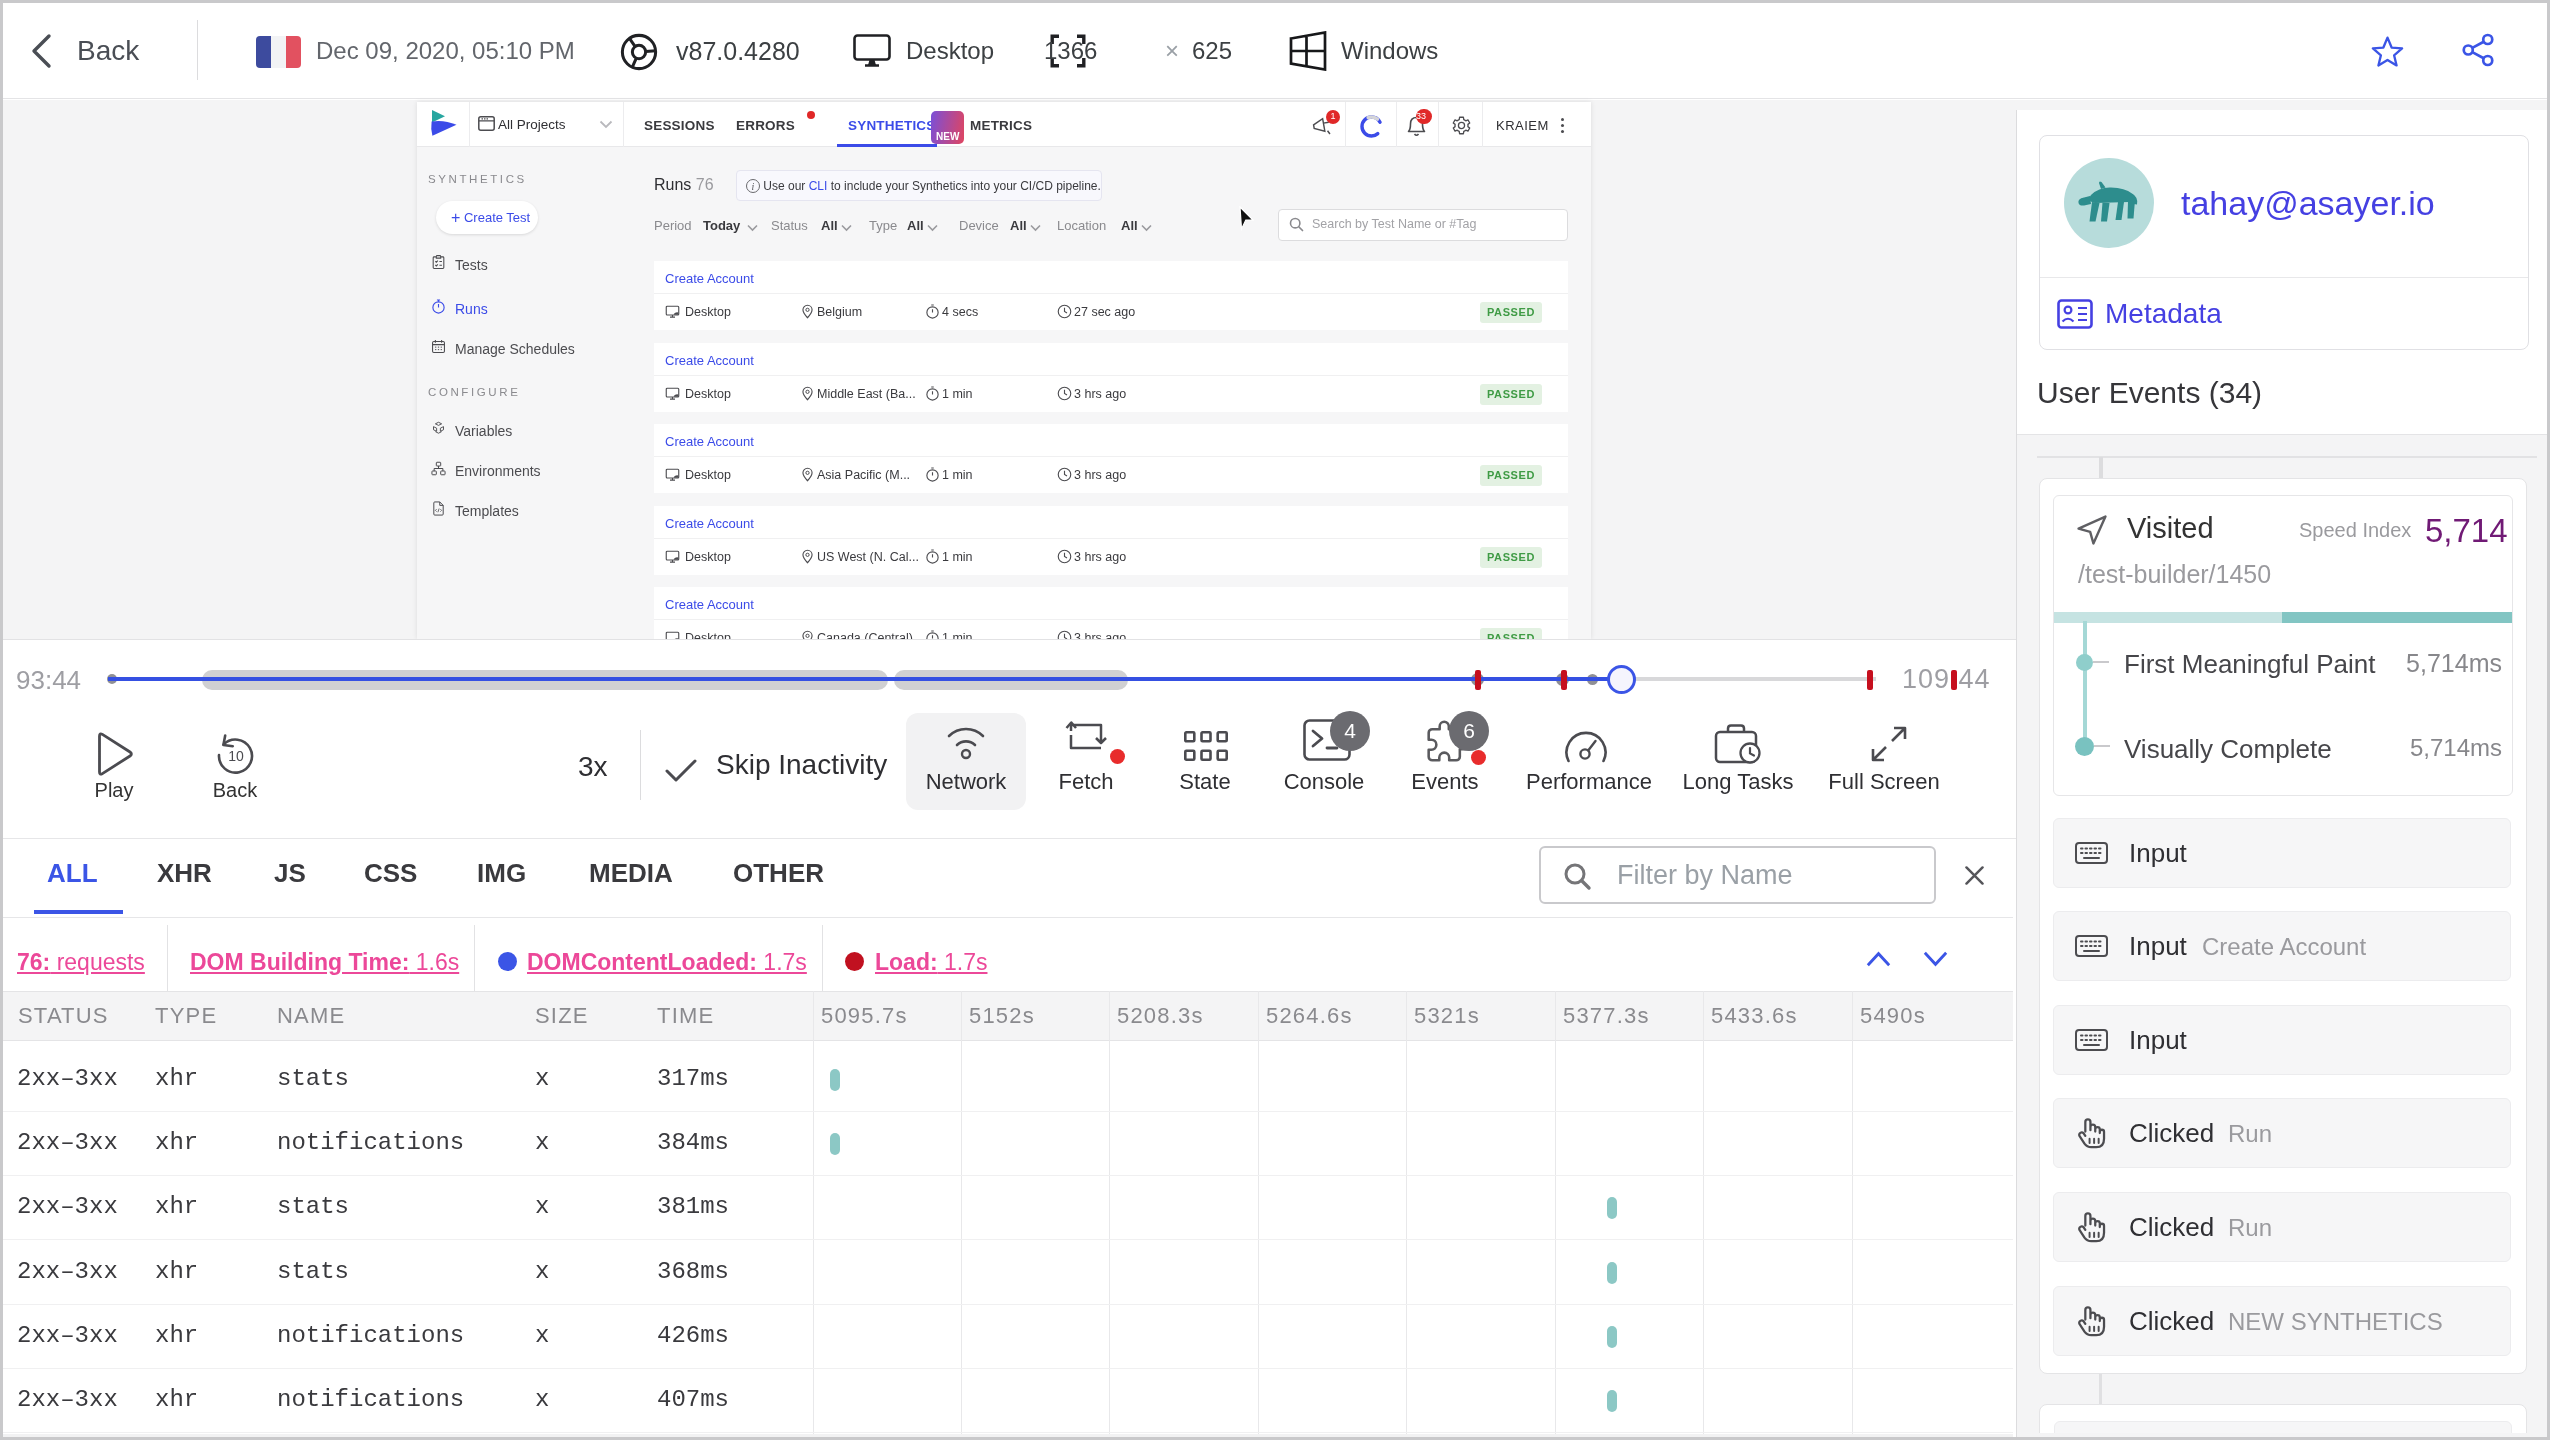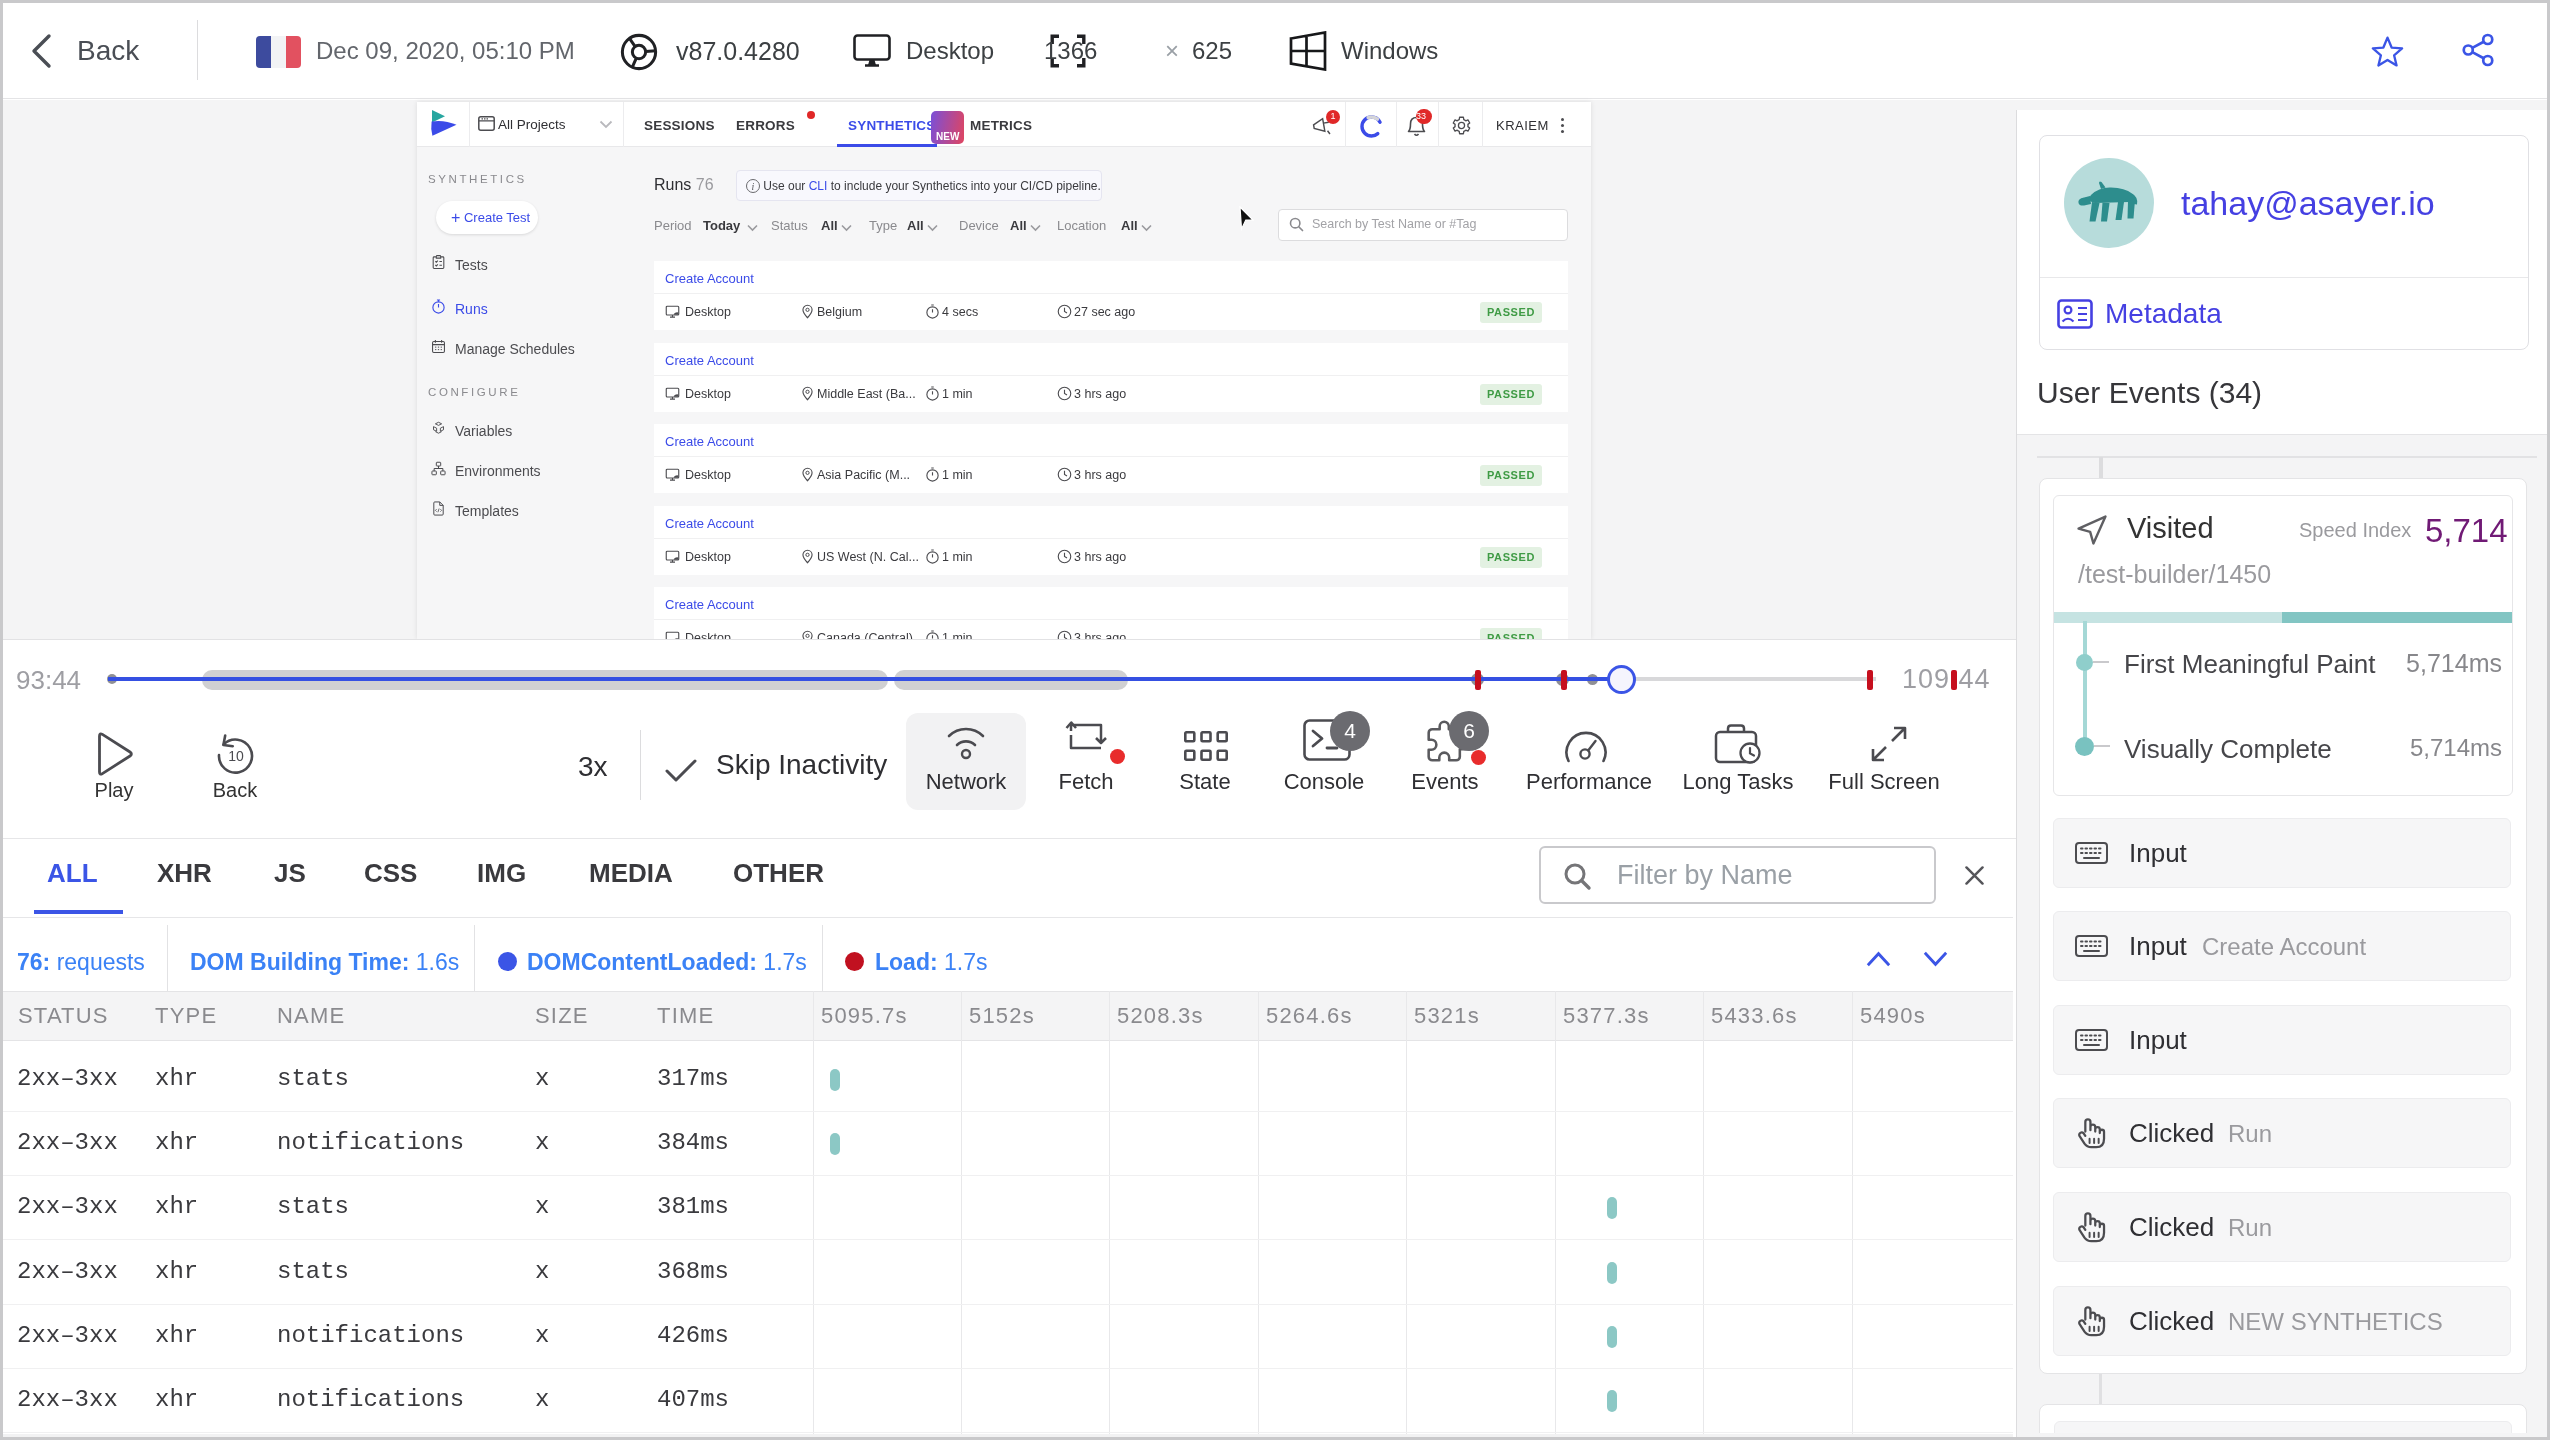"76: requests" .sum { color: #3b82f6 -> #ec4899; text-decoration: none -> underline }
